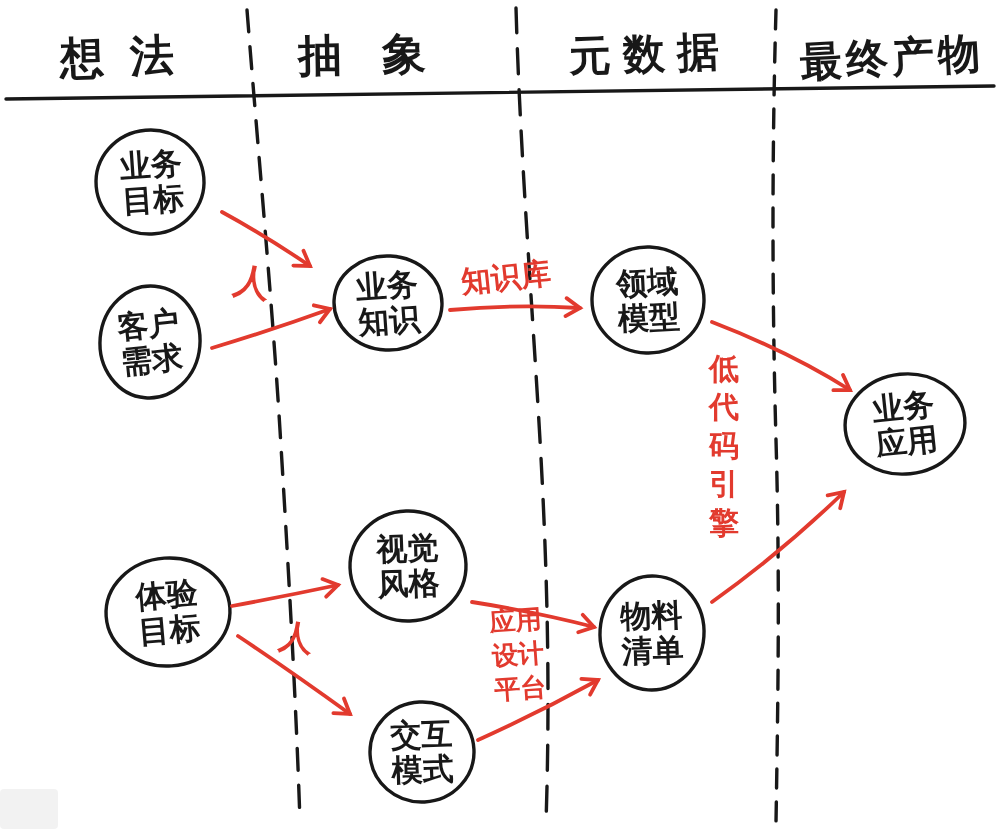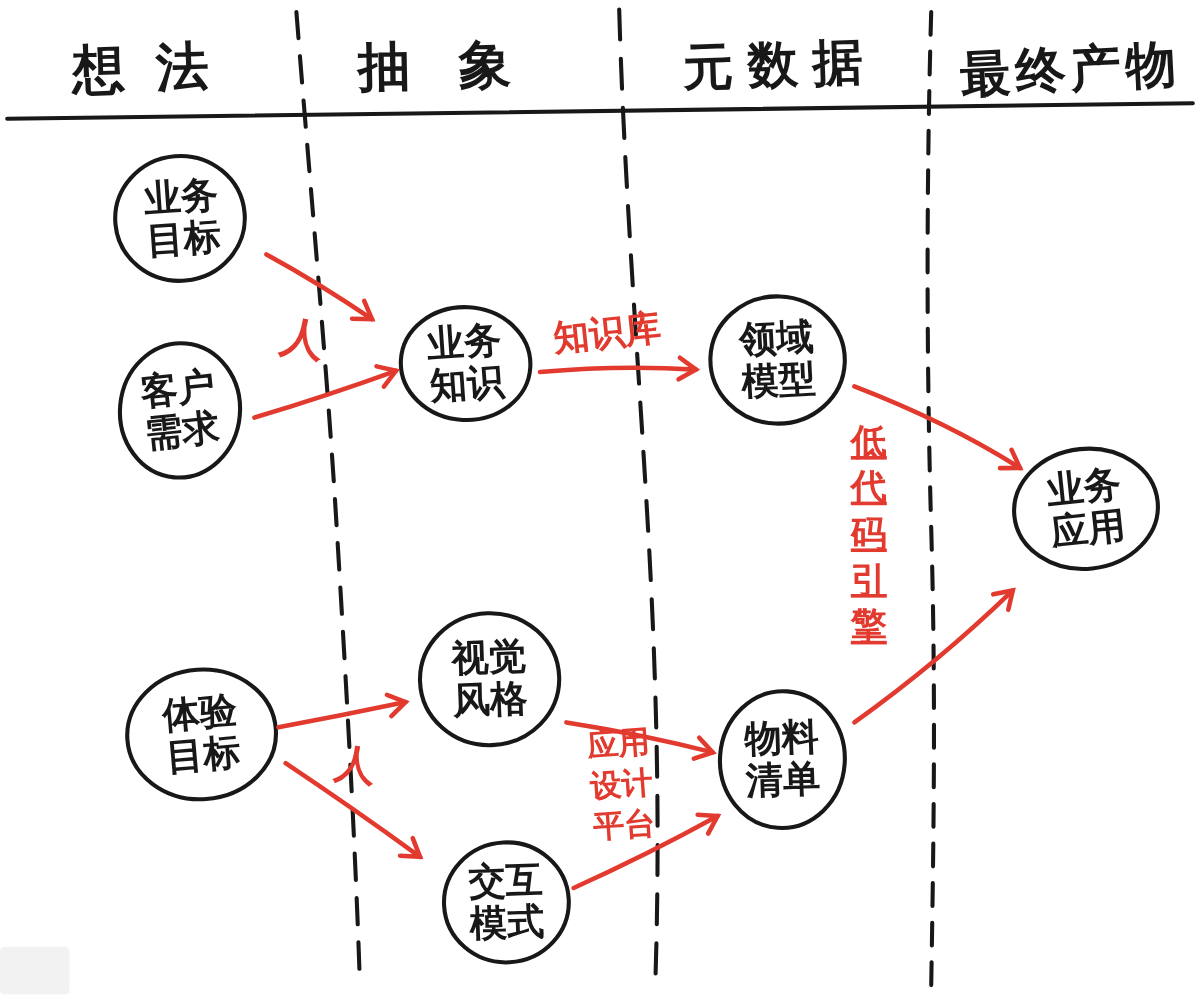"低代码引擎" div.label { text-decoration: underline -> none }
